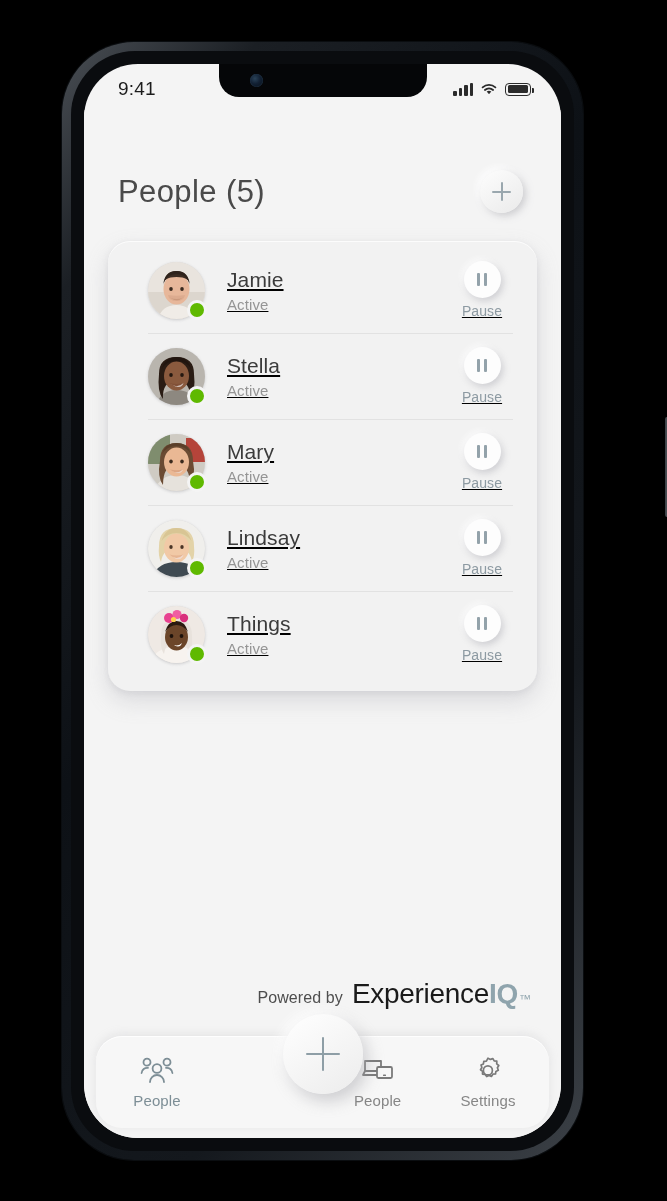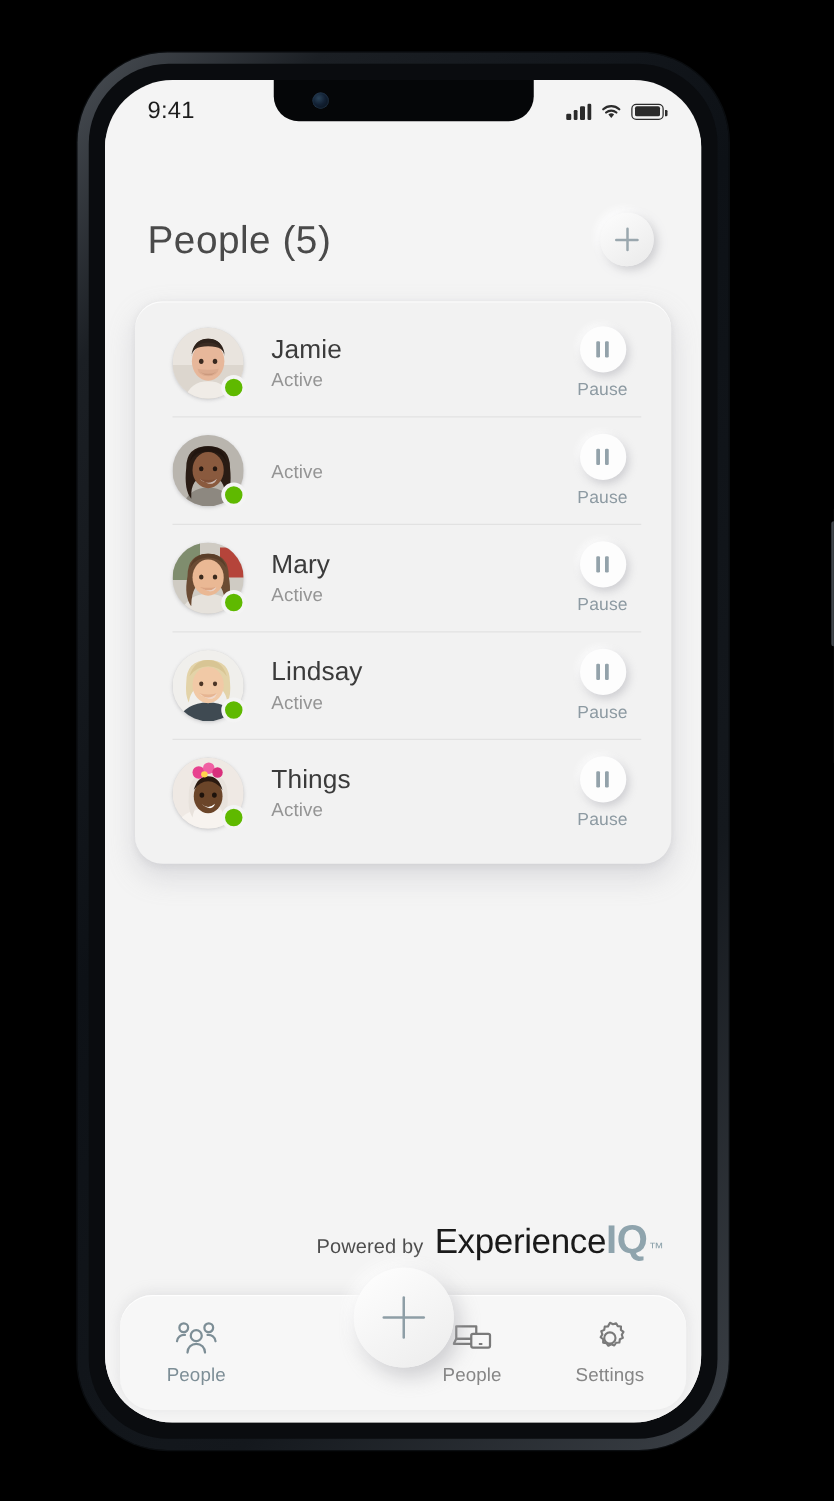"Jamie" .people-card { padding: 6px 0 14px 6px -> 6px 0 14px 16px; text-decoration: none -> underline }
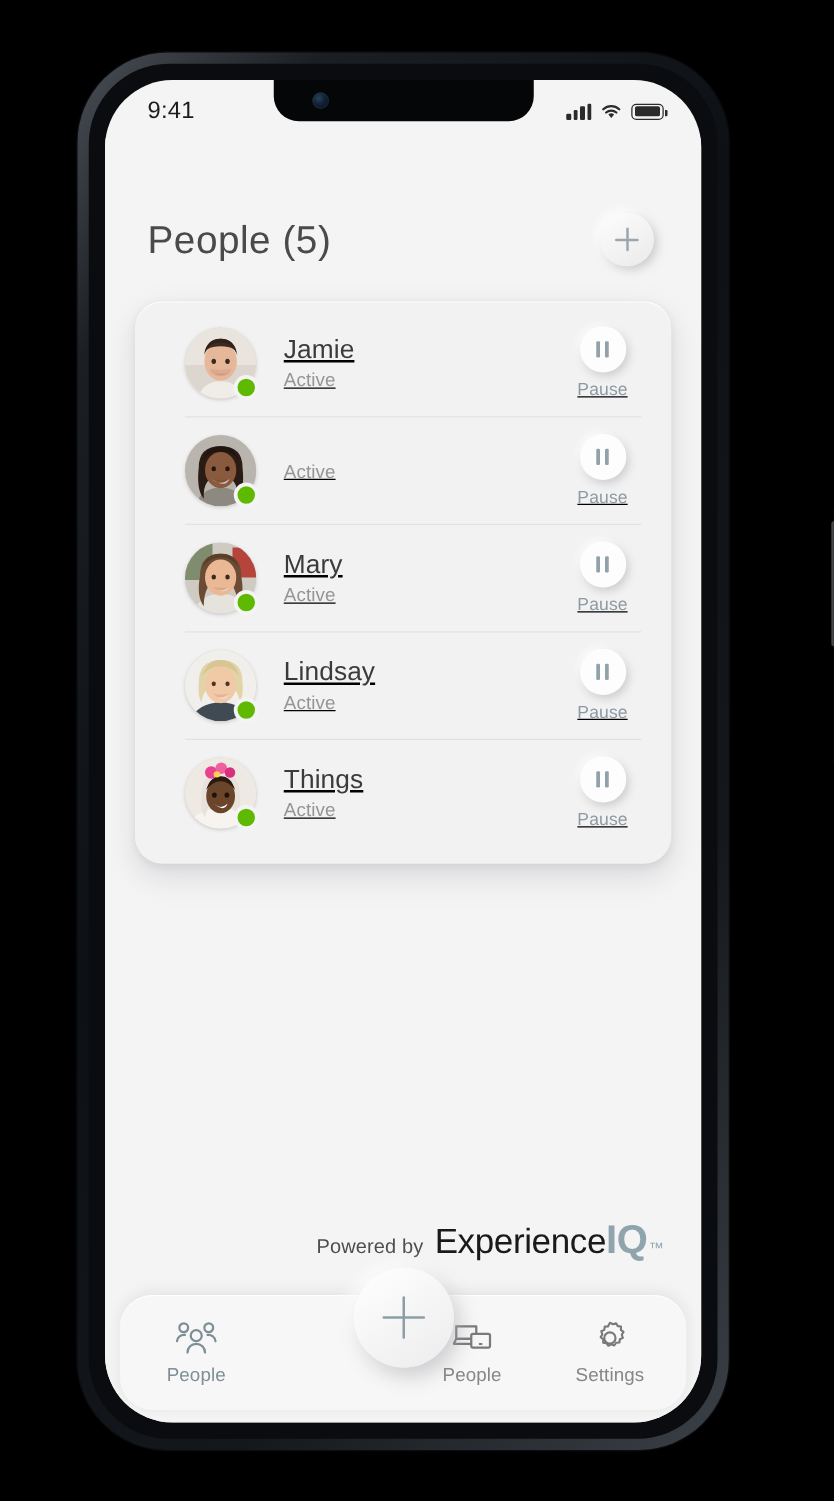"Stella" div.person-name { html: none -> <div>Stella</div> }
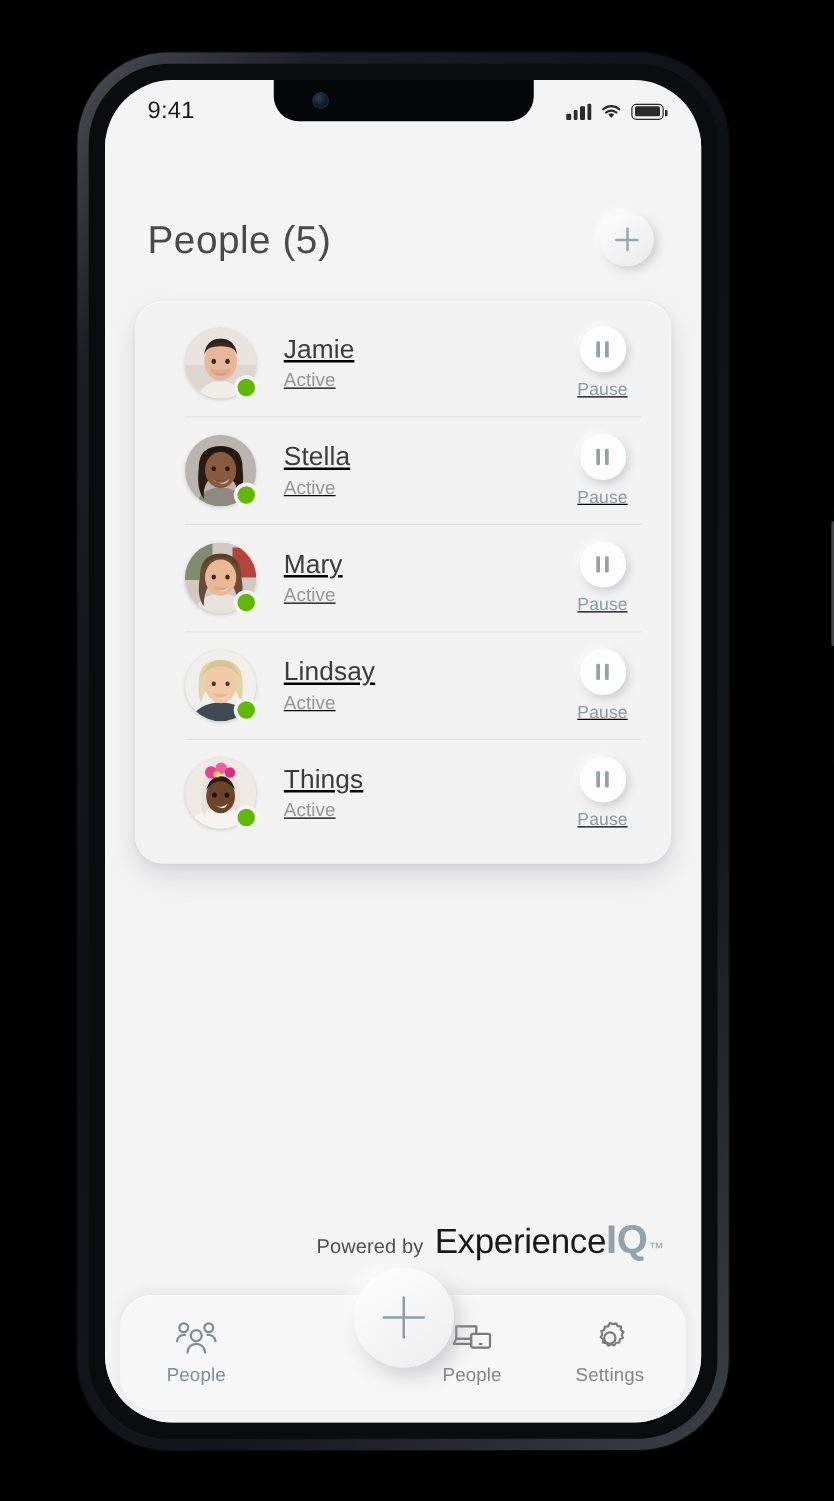"IQ" .brand-iq { font-size: 32px -> 28px }
